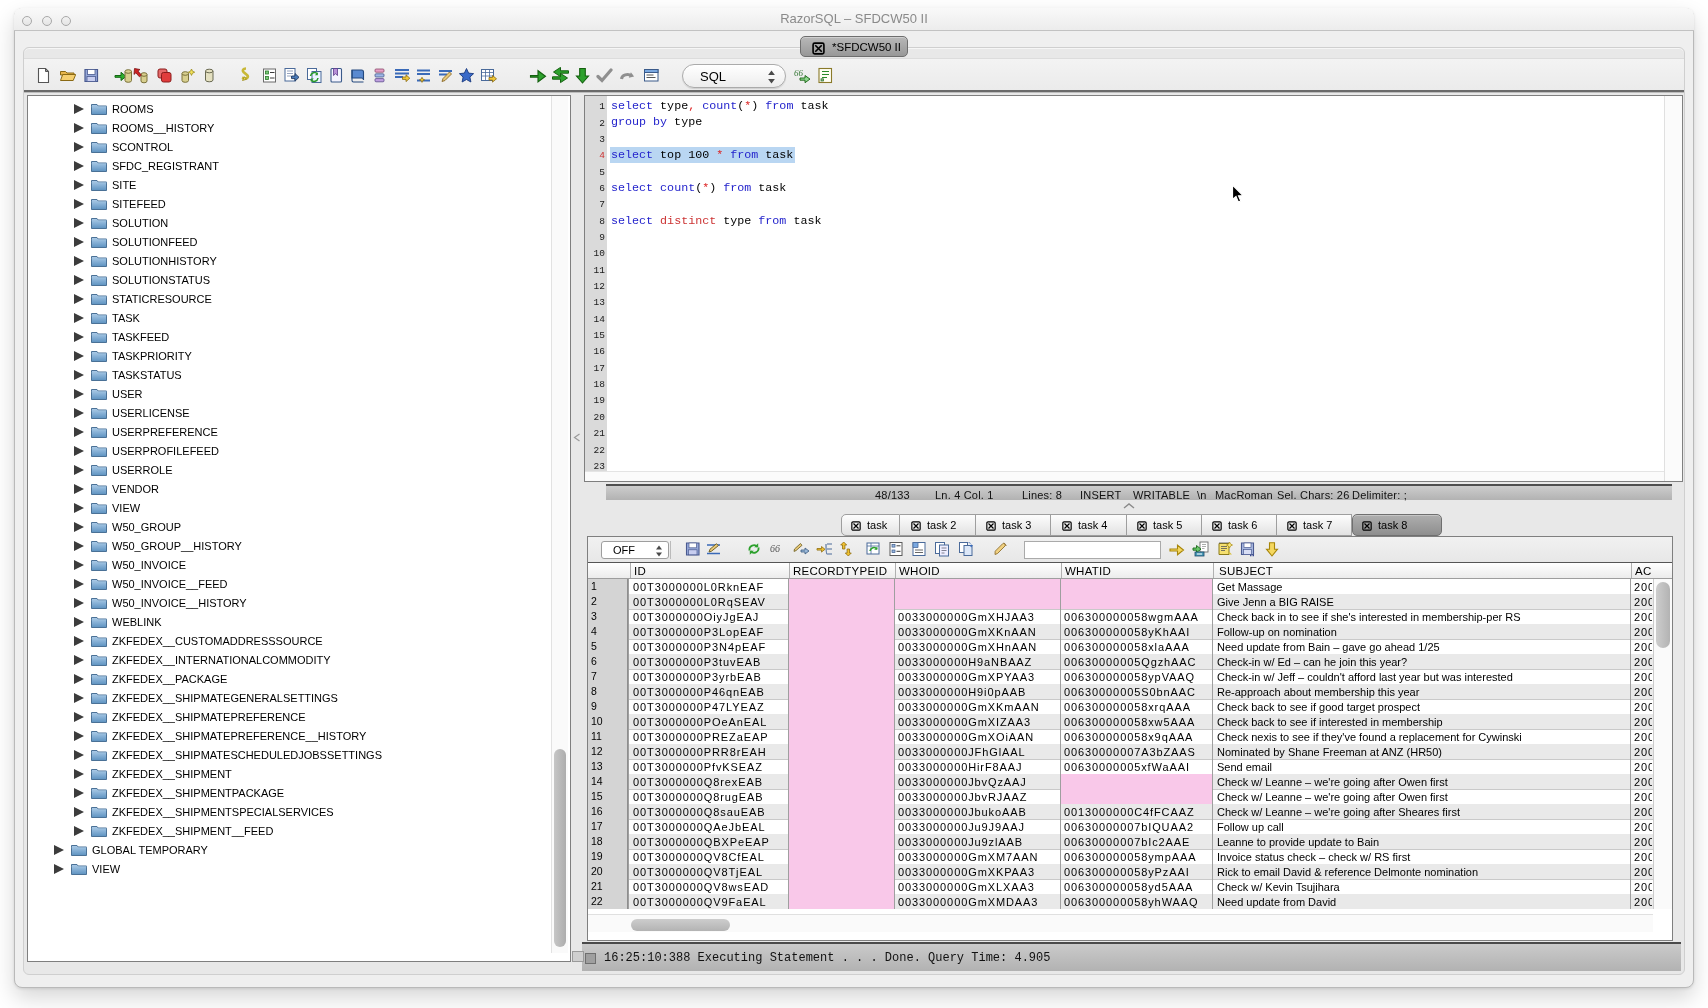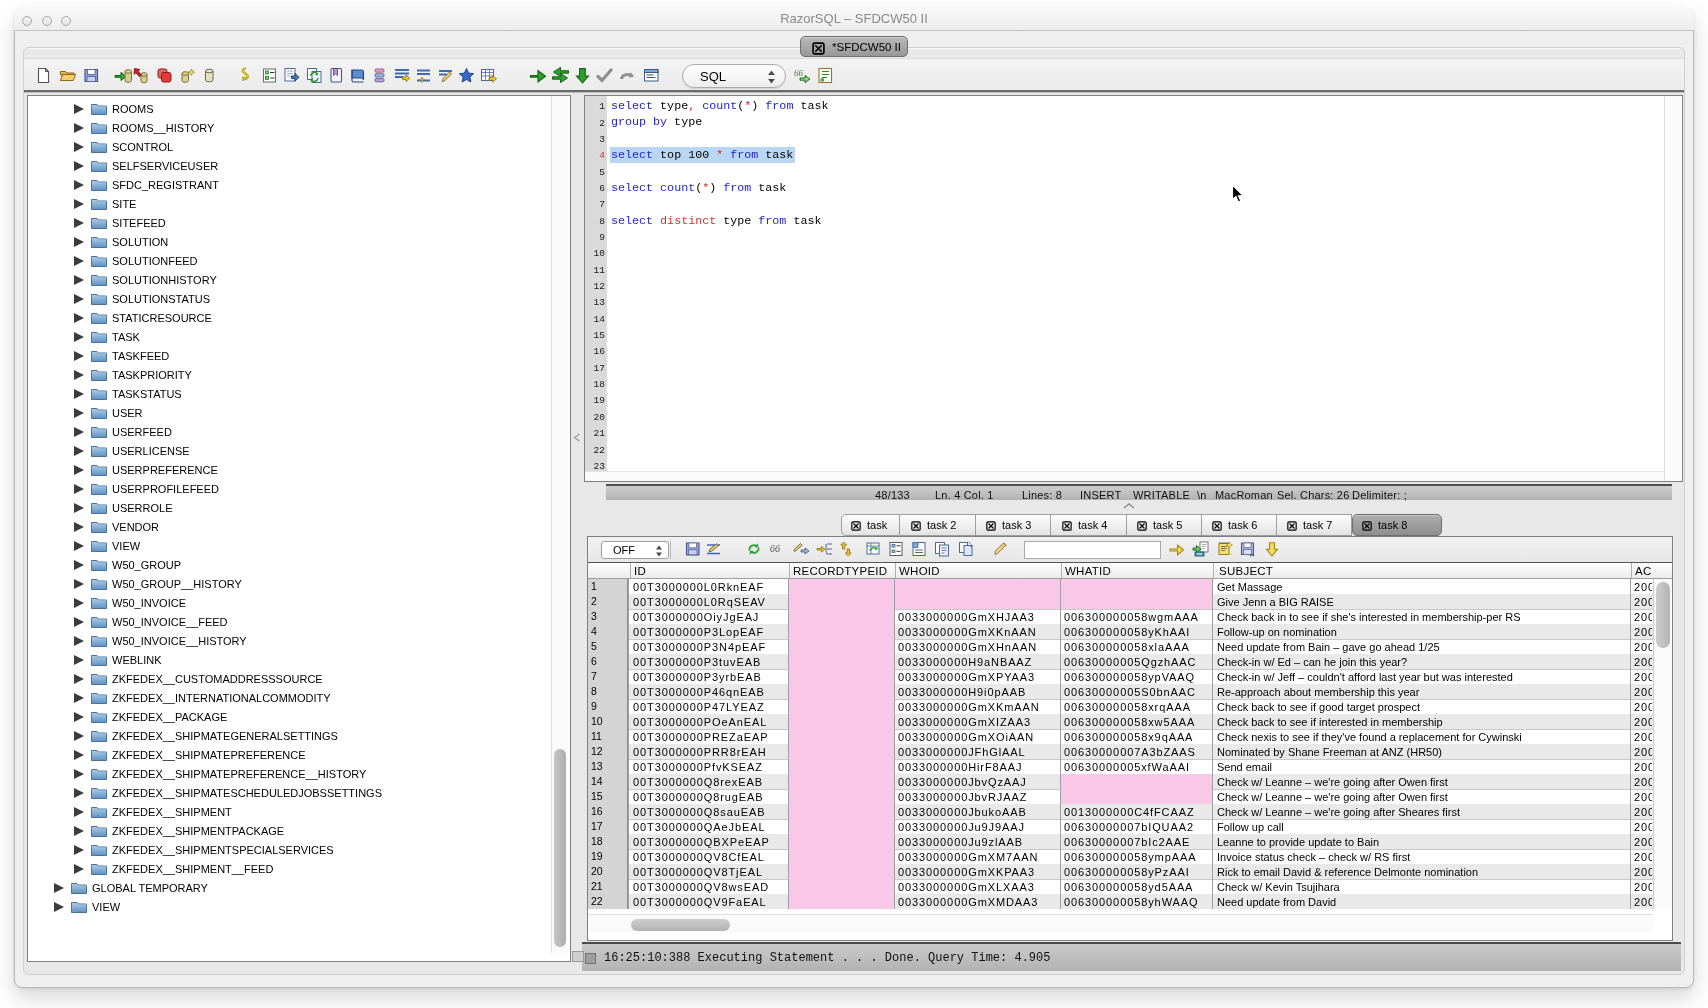"SELFSERVICEUSER" div.trow { html: <div> <span></span> <span><svg> <defs> <linearGradient> <stop></stop> <stop></stop> </linearGradient> </defs> <path></path> <path></path> </svg></span> <span>SELFSERVICEUSER</span> </div> -> none }
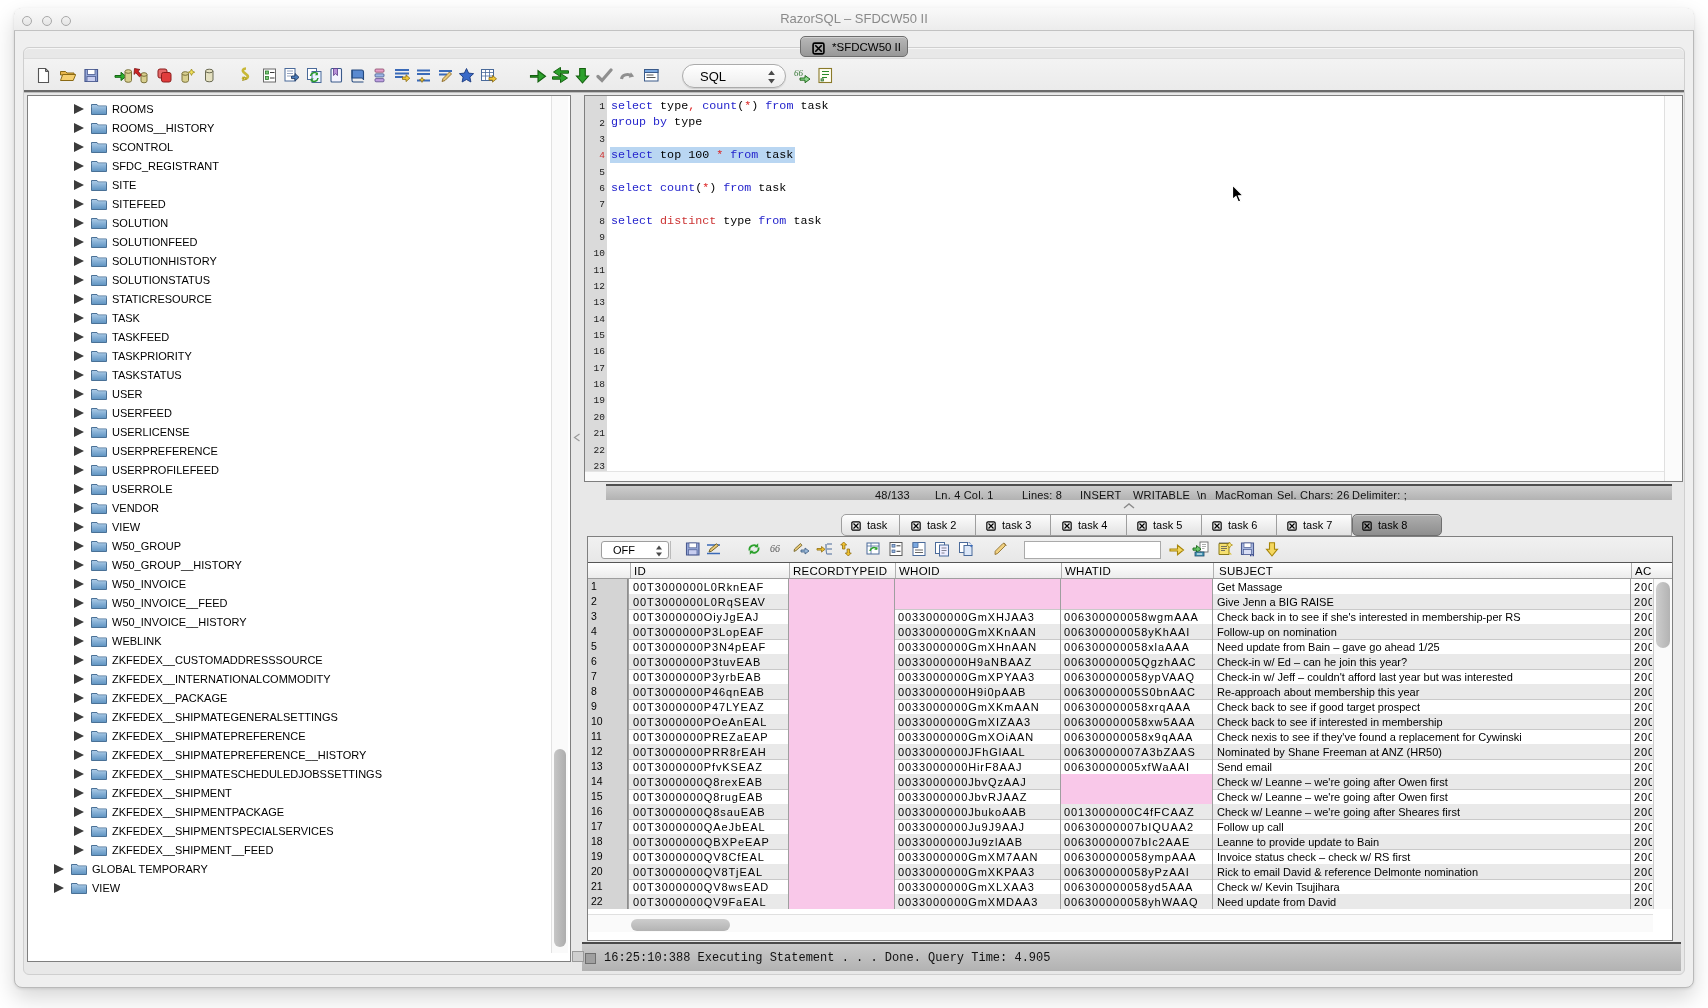"USERFEED" div.trow { html: <div> <span></span> <span><svg> <defs> <linearGradient> <stop></stop> <stop></stop> </linearGradient> </defs> <path></path> <path></path> </svg></span> <span>USERFEED</span> </div> -> none }
